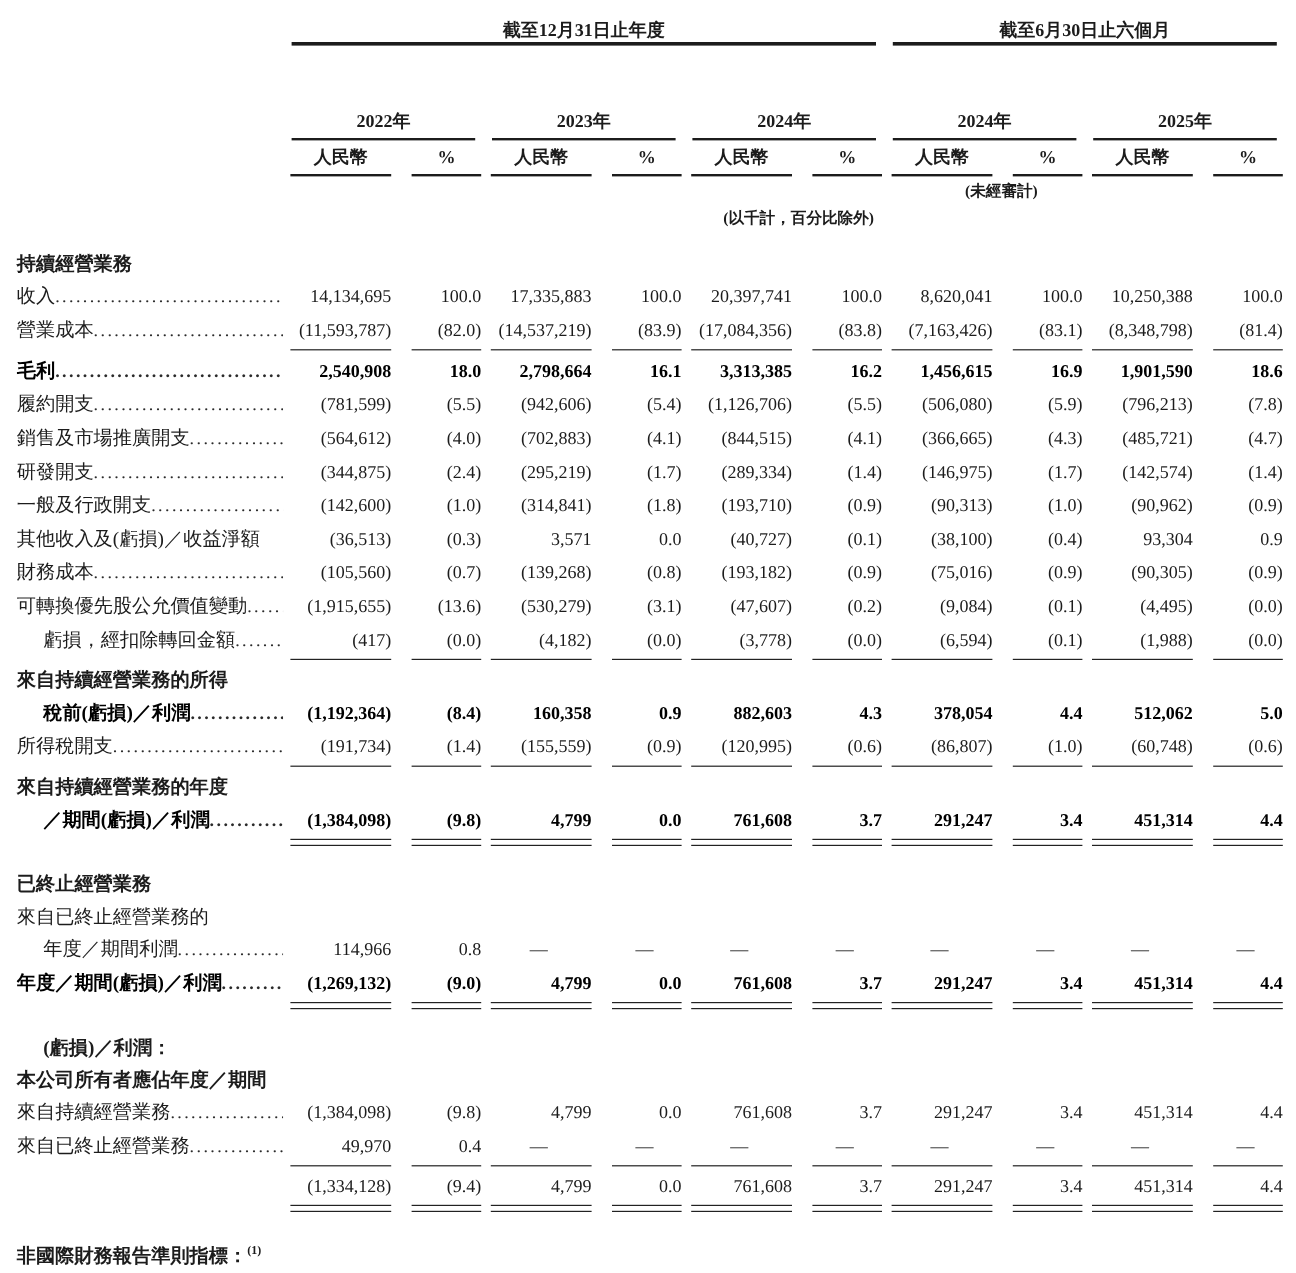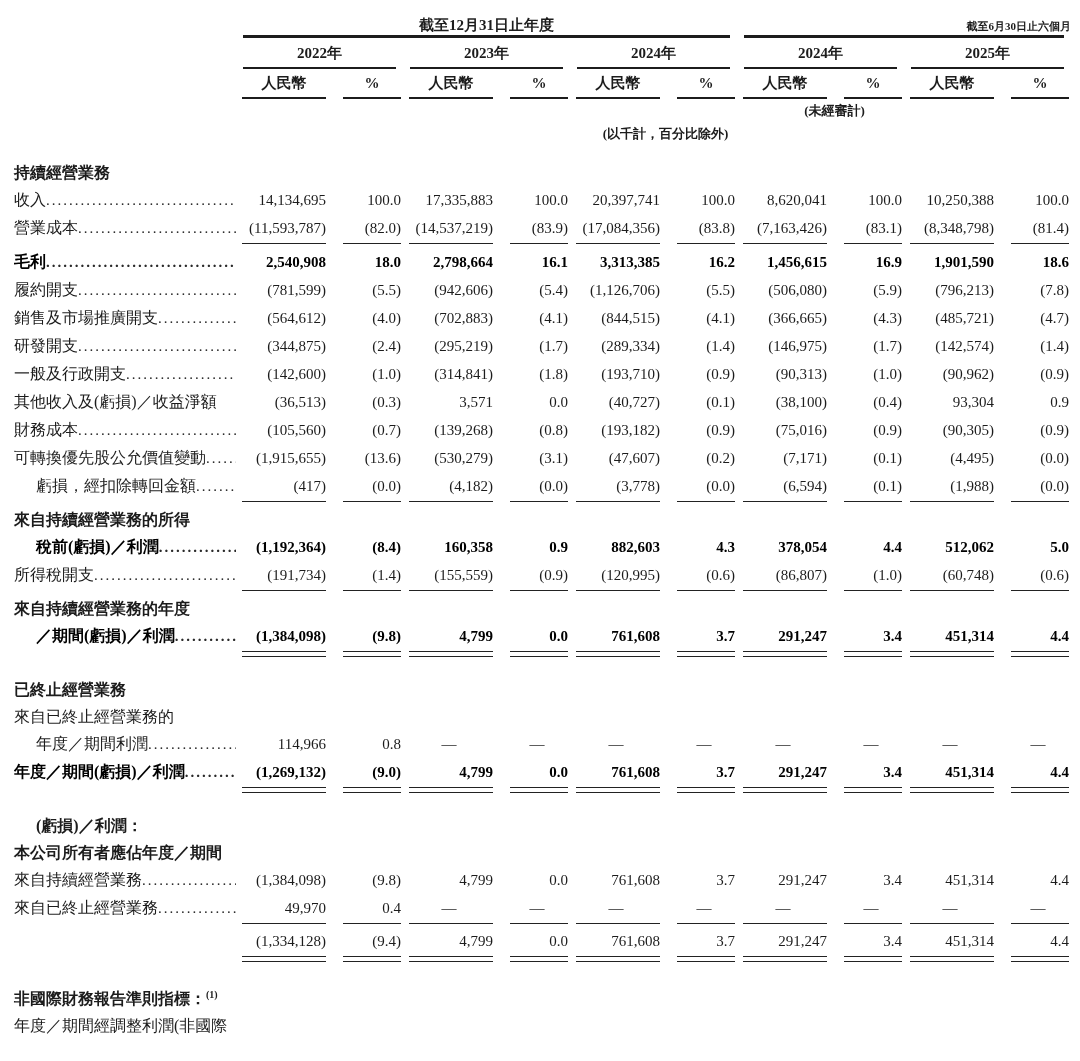"截至6月30日止六個月" .g2 { font-size: 11px -> 15px; text-align: right -> center }
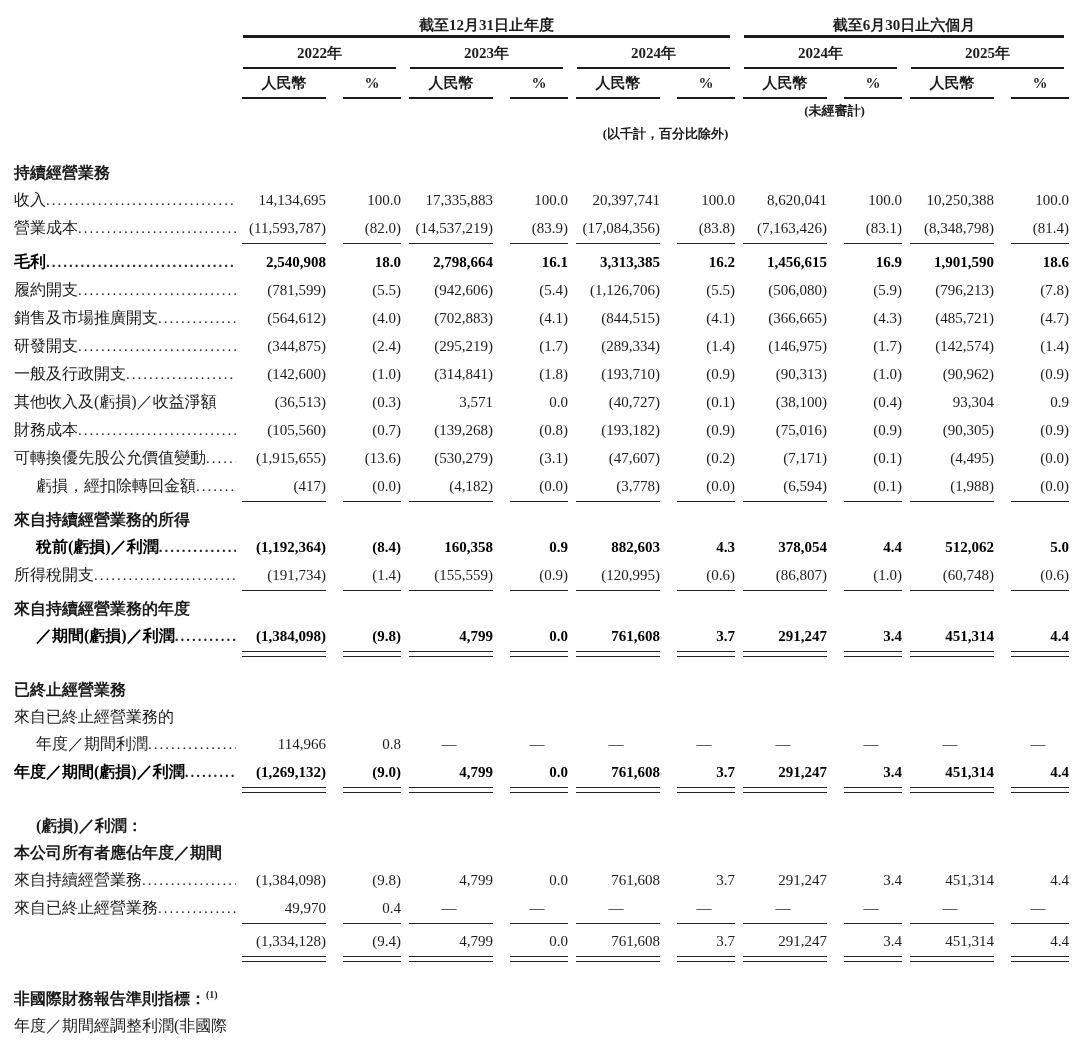"2023年" div.yr { margin-top: none -> 48px }
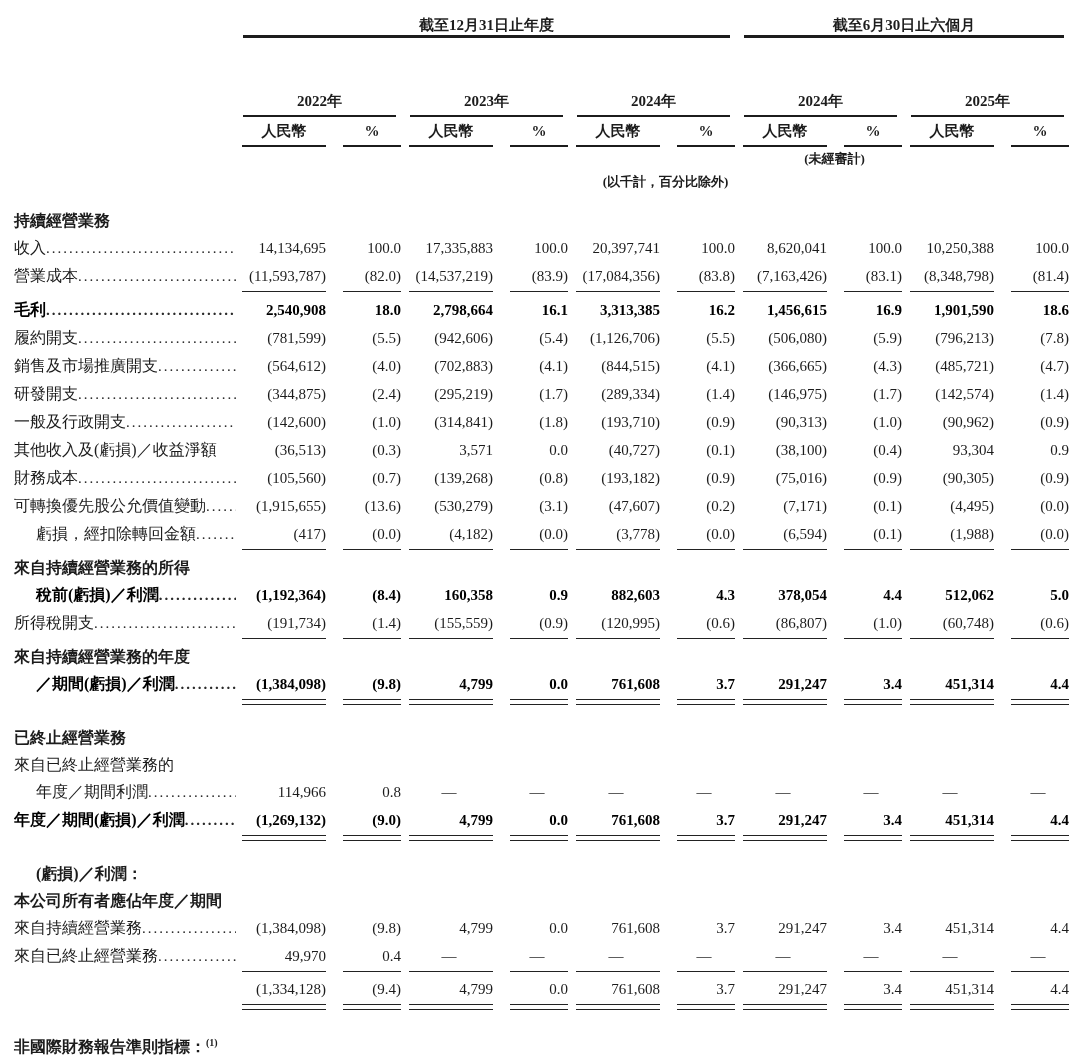"(7,171)" div.cell { text: 7,171 -> 9,084 }
